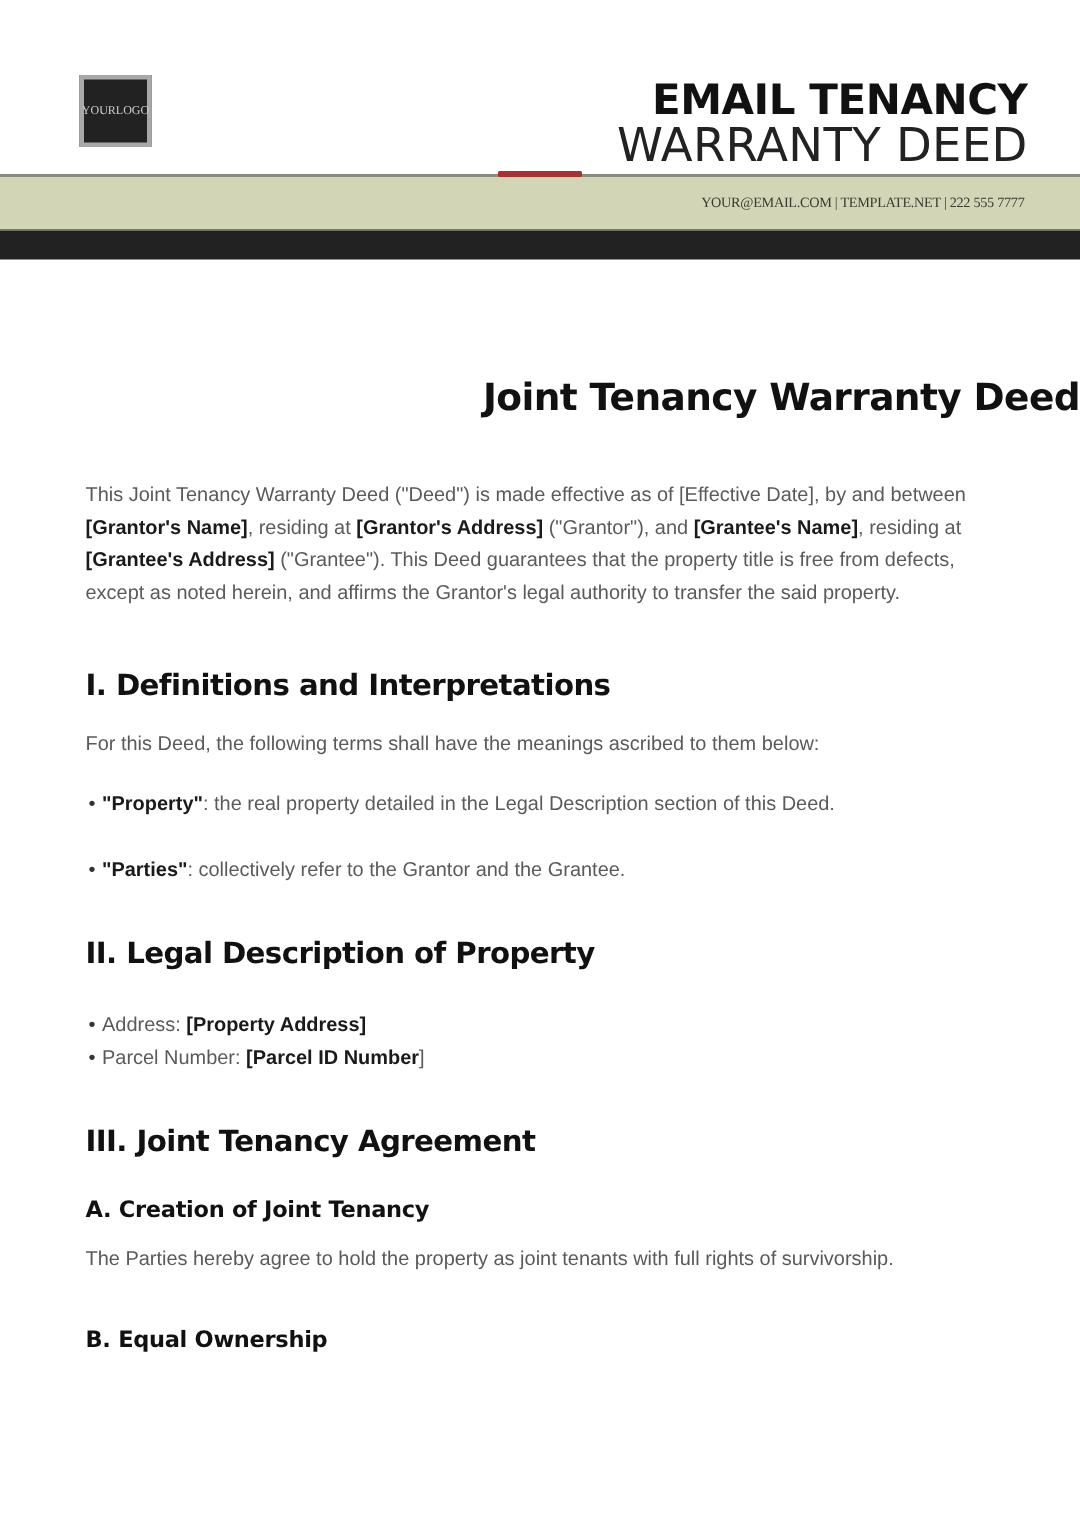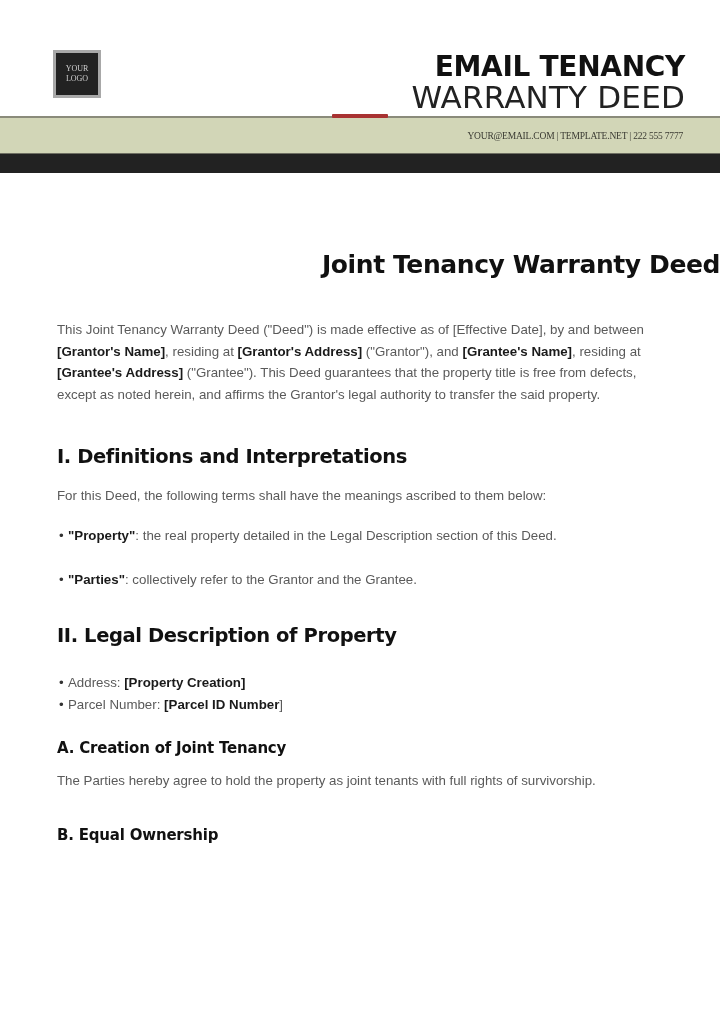"YOUR" .logo { flex-direction: column -> row }
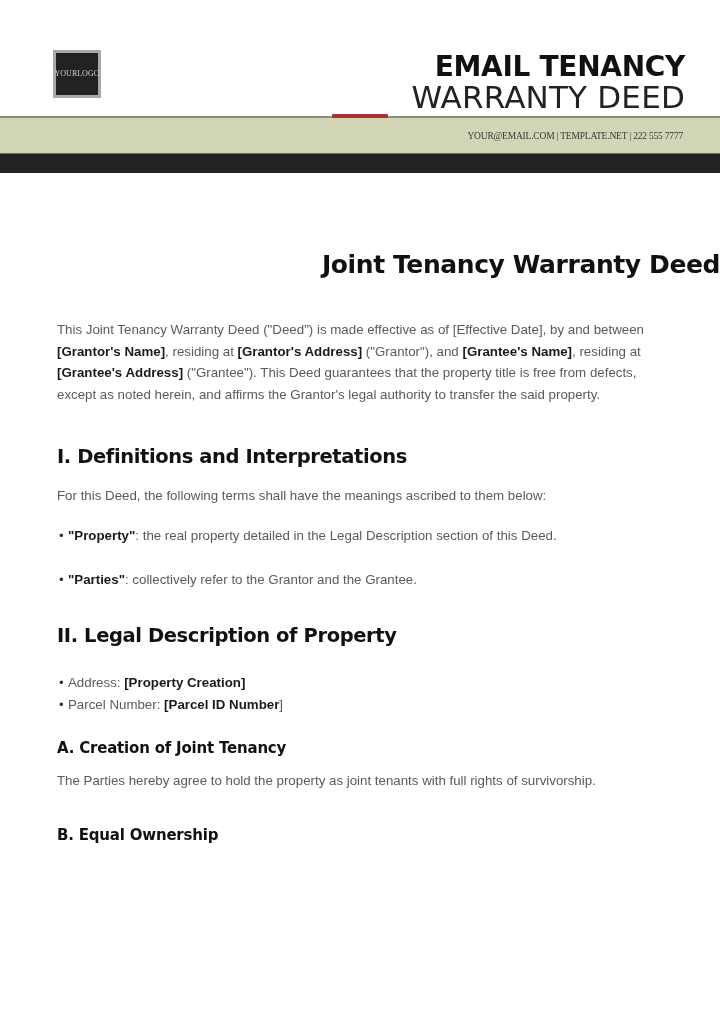"[Property Creation]" b { text: Creation -> Address }
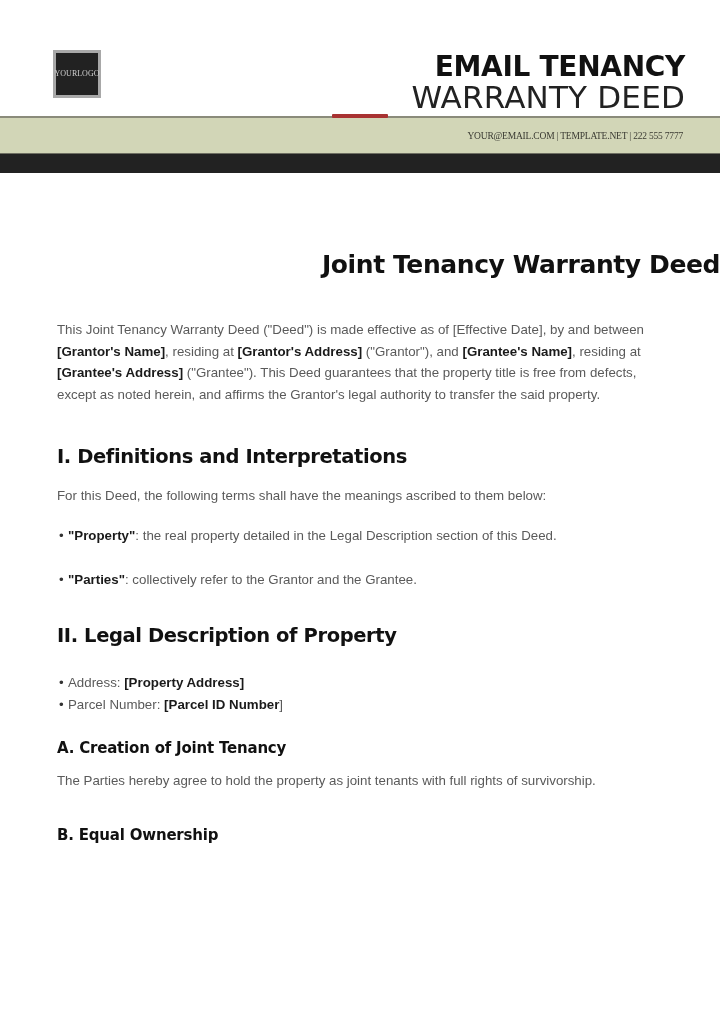"III. Joint Tenancy Agreement" h2.s3 { html: none -> <h2>III. Joint Tenancy Agreement</h2> }
